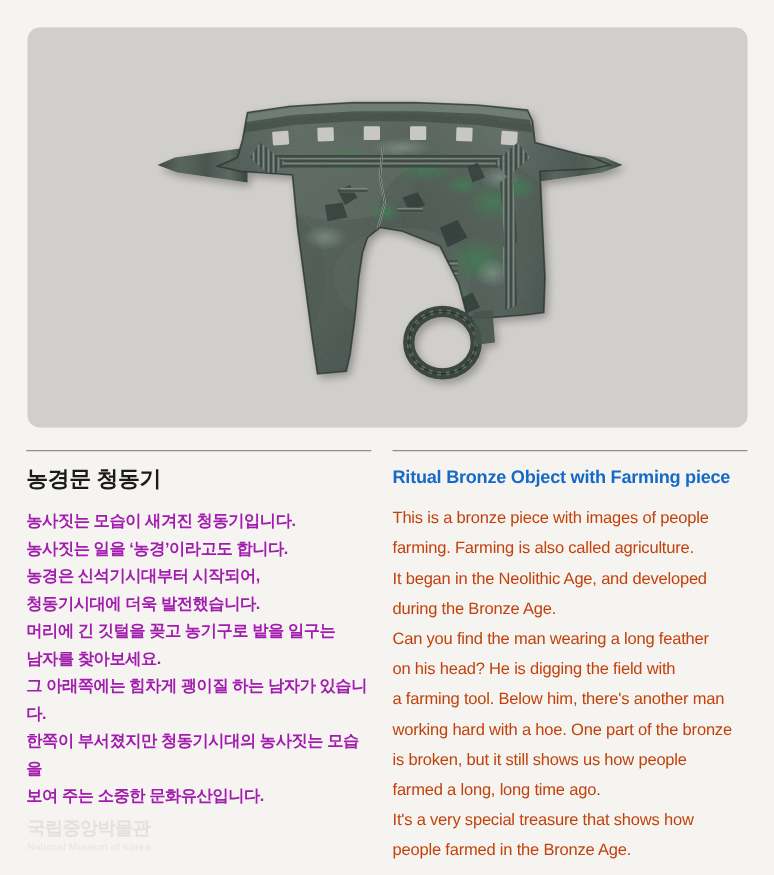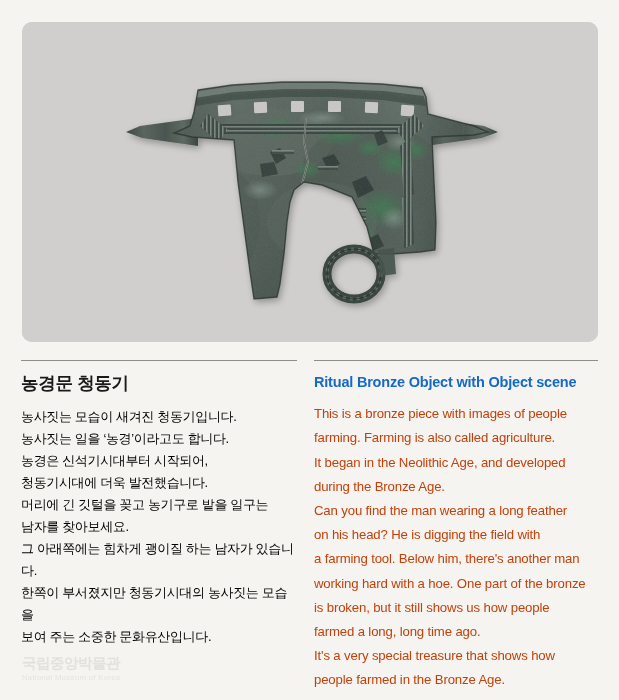"Ritual Bronze Object with Object" h2.heading-en { text: Object scene -> Farming piece }
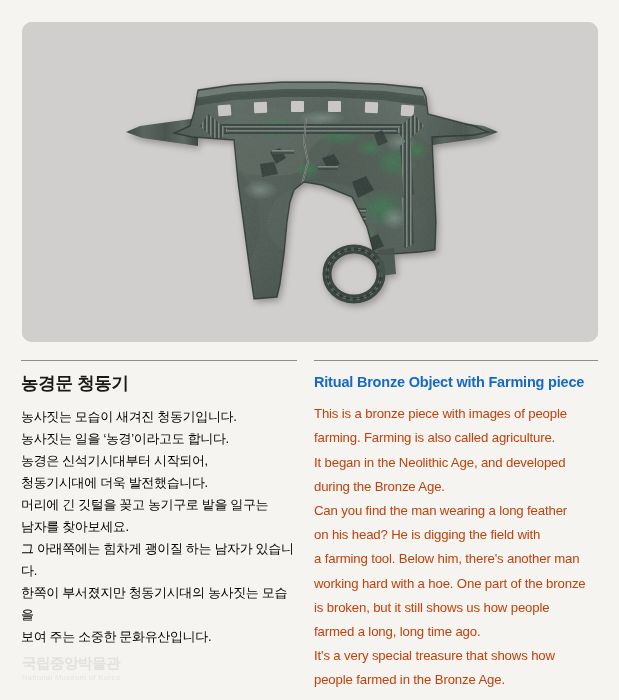"농사짓는 모습이 새겨진 청동기입니다." .body-ko { color: #000000 -> #a21caf; font-weight: none -> bold }
